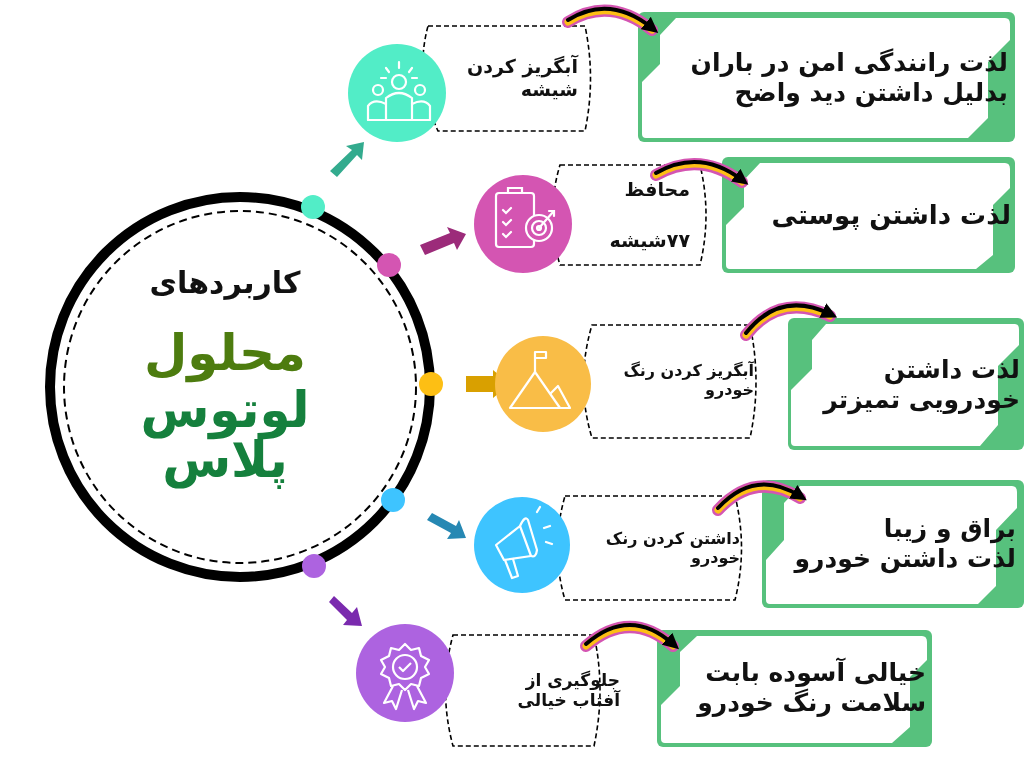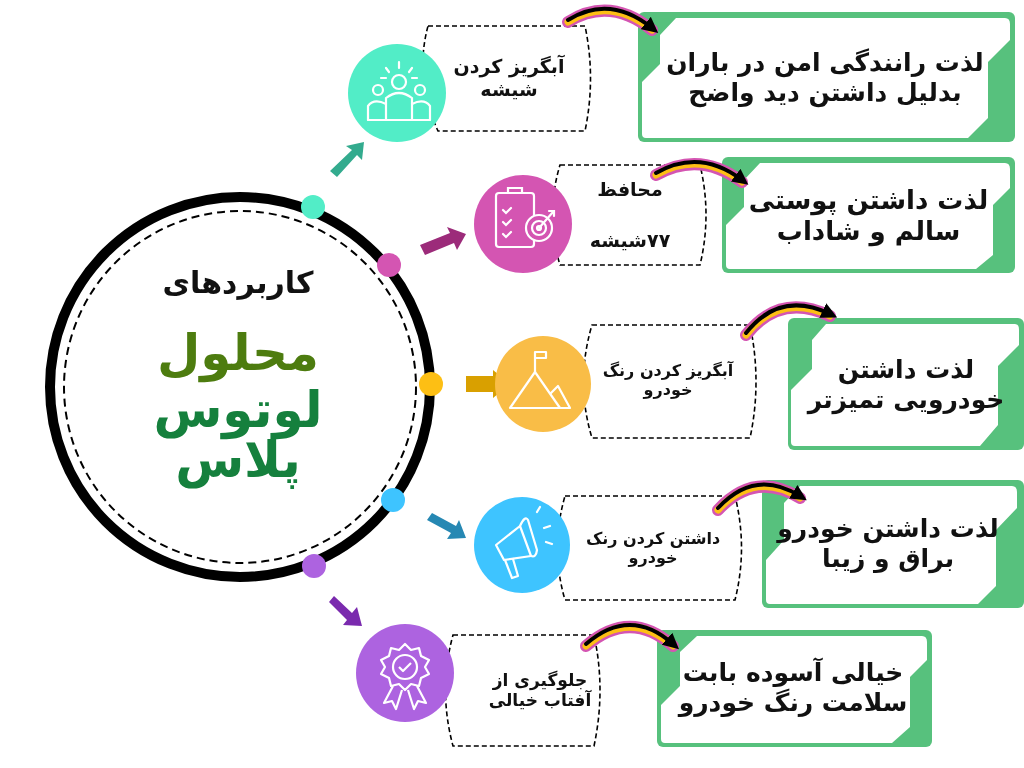"آبگریز کردن" .bene { align-items: center -> flex-start }
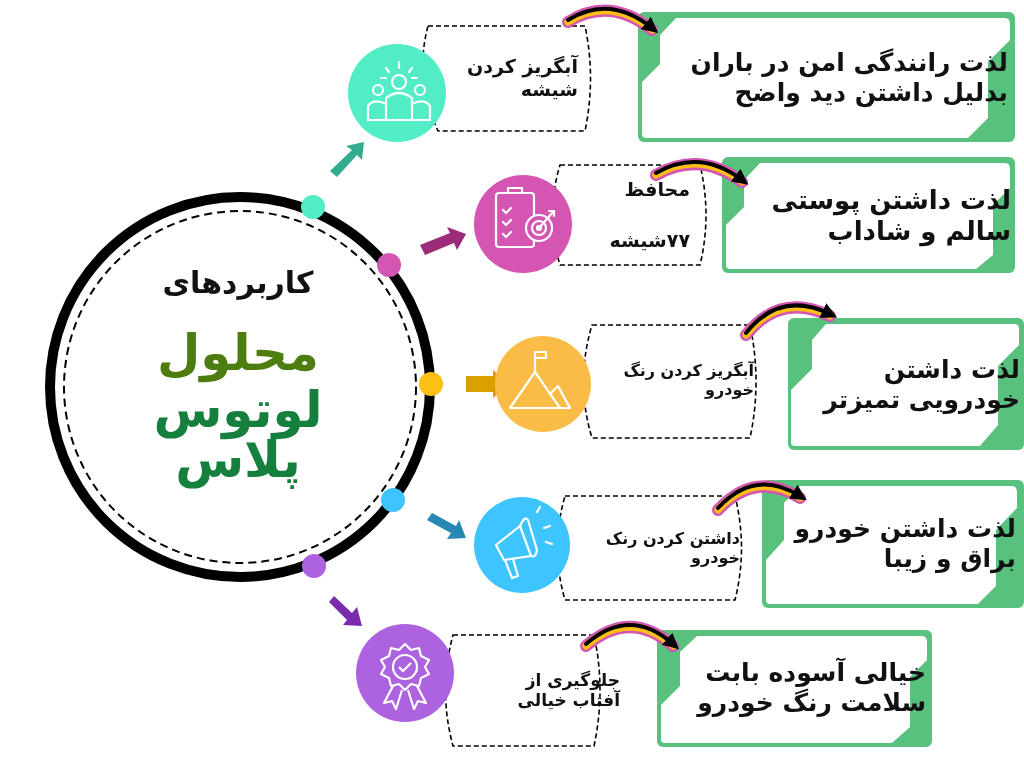"سالم و شاداب" span { html: <span>سالم و شاداب</span> -> none }
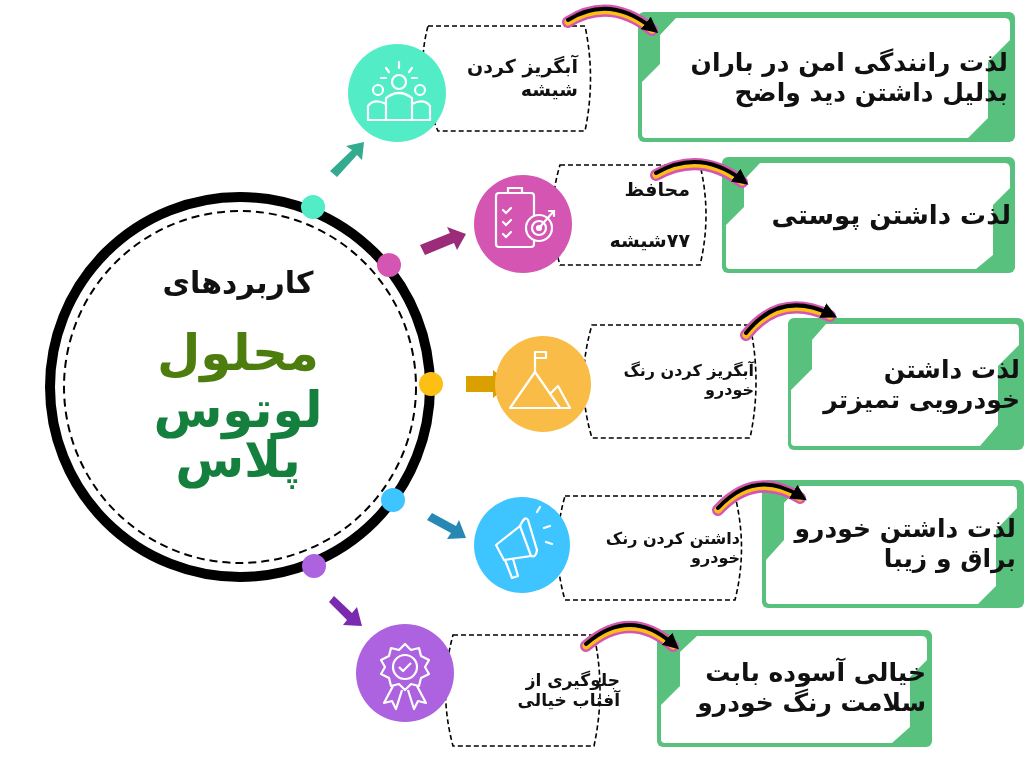"کاربردهای" .center-title { left: 88px -> 75px }
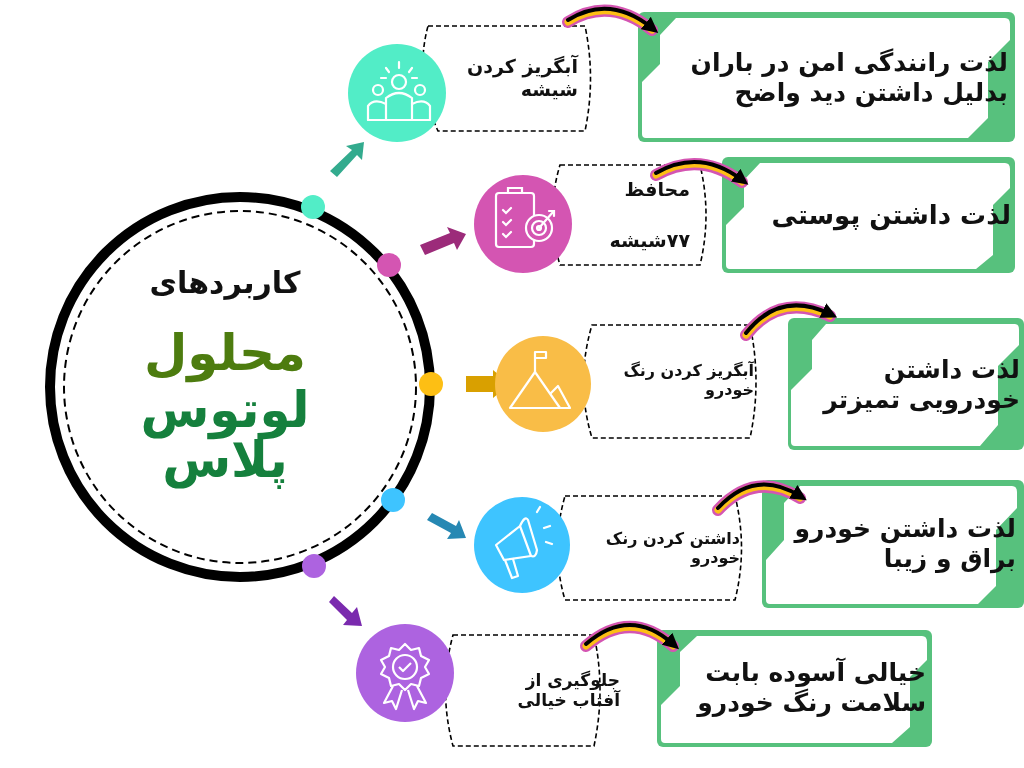"لذت داشتن خودرو" span { order: before "براق و زیبا" -> after "براق و زیبا" }
